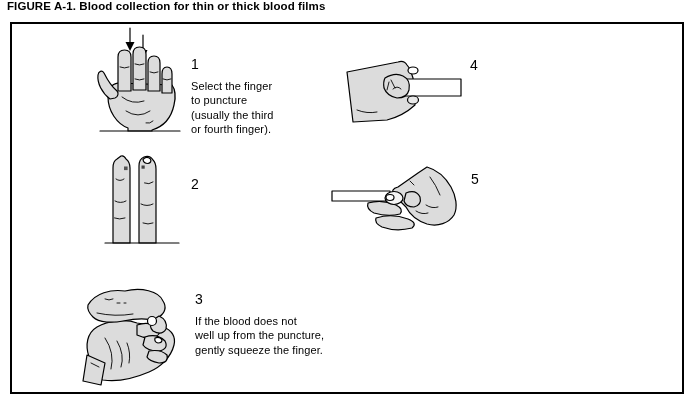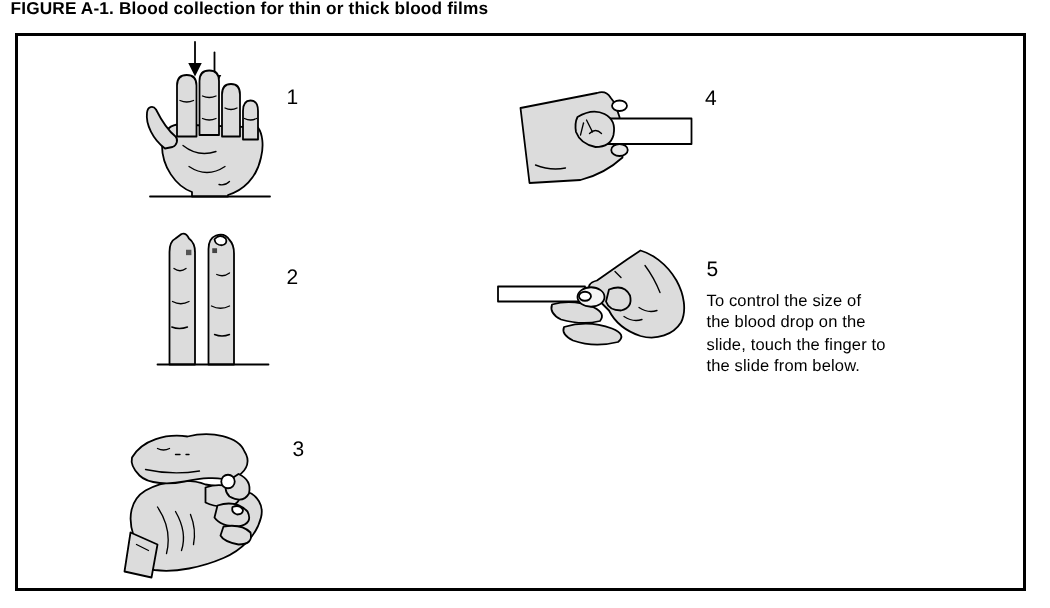"Select the finger" div.txt { html: none -> <div>Select the finger to puncture (usually the third or fourth finger).</div> }
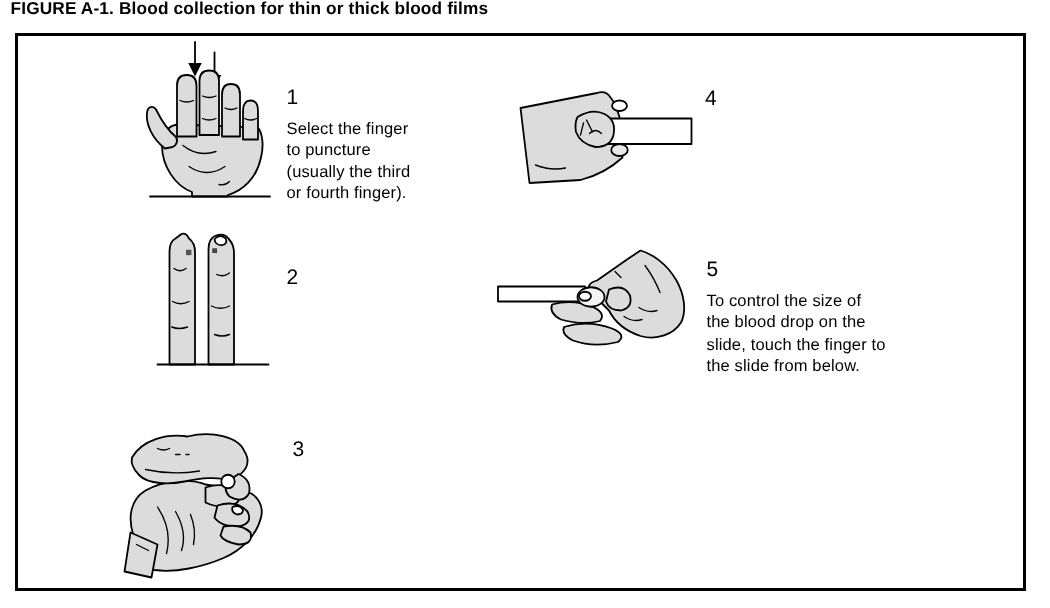"To control the size of" div.txt { html: <div>To control the size of the blood drop on the slide, touch the finger to the slide from below.</div> -> none }
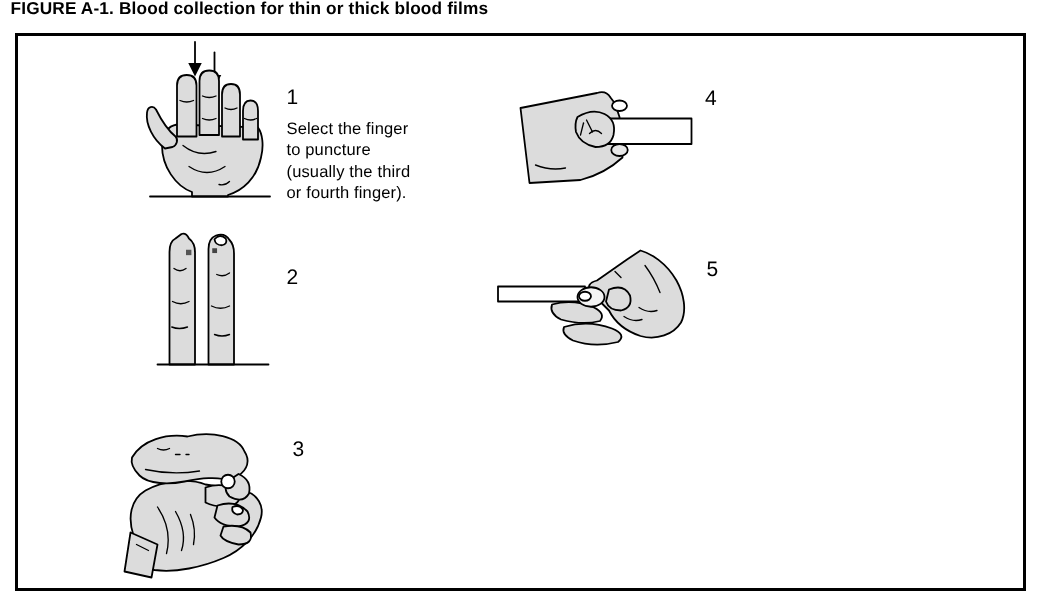"If the blood does not" div.txt { html: none -> <div>If the blood does not well up from the puncture, gently squeeze the finger.</div> }
